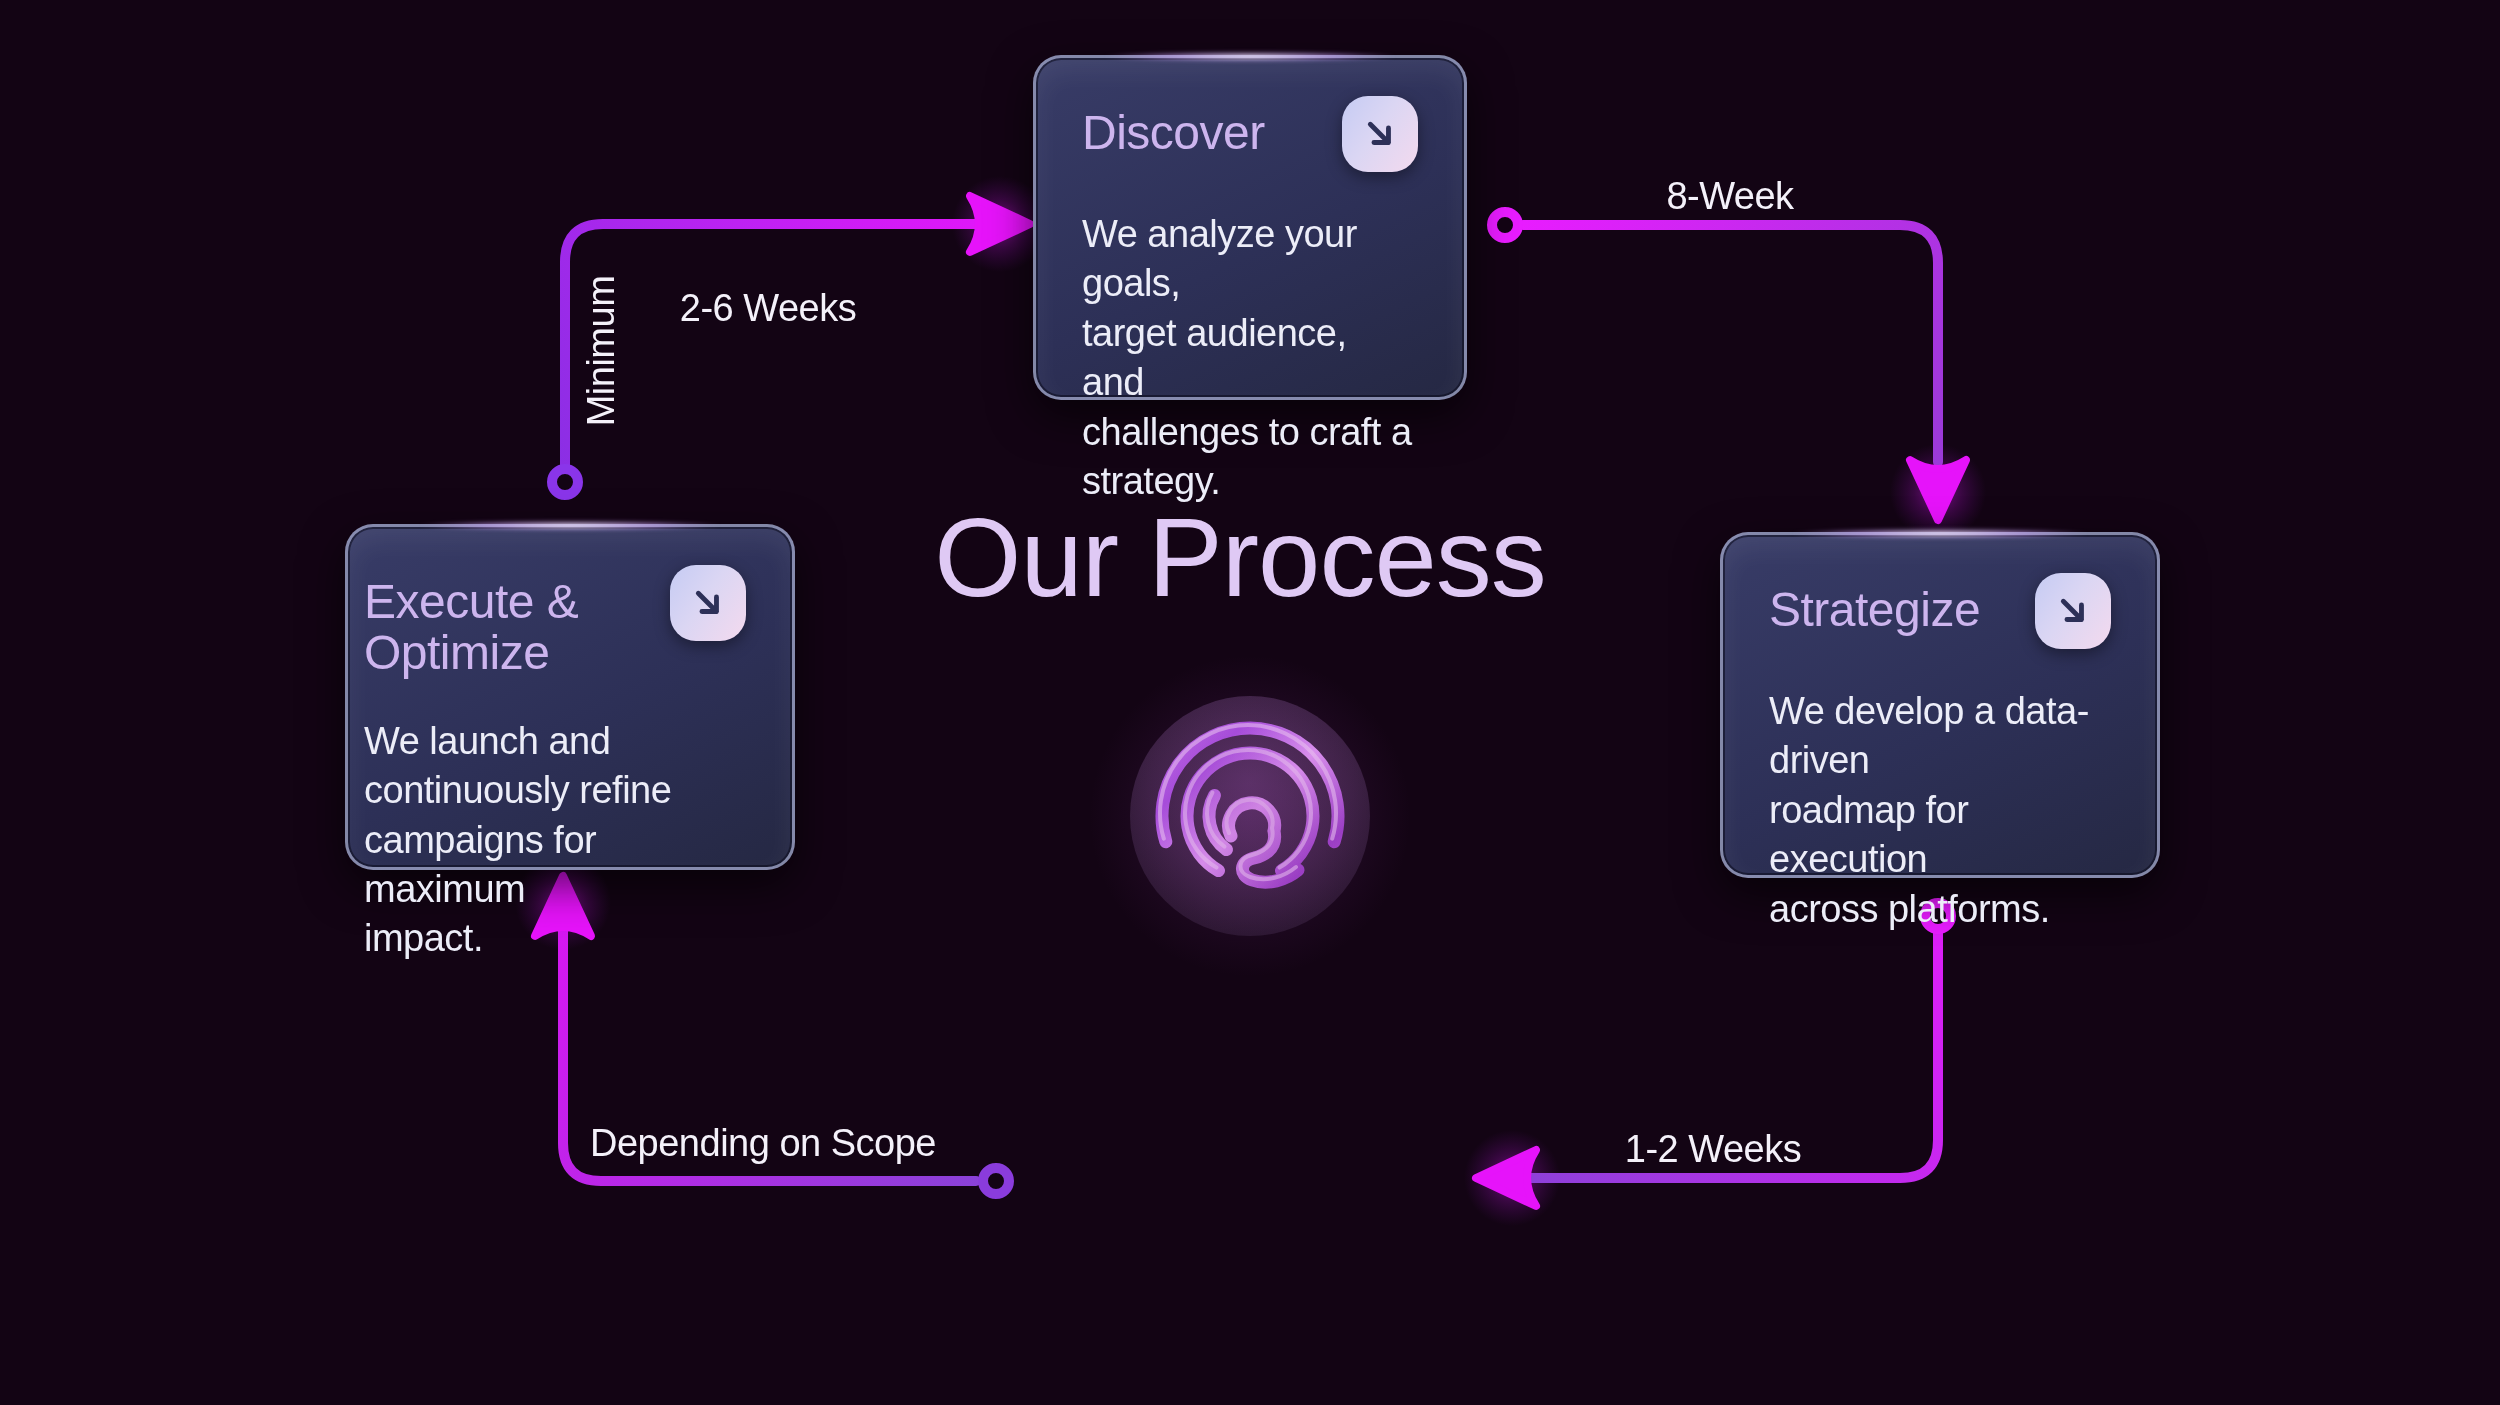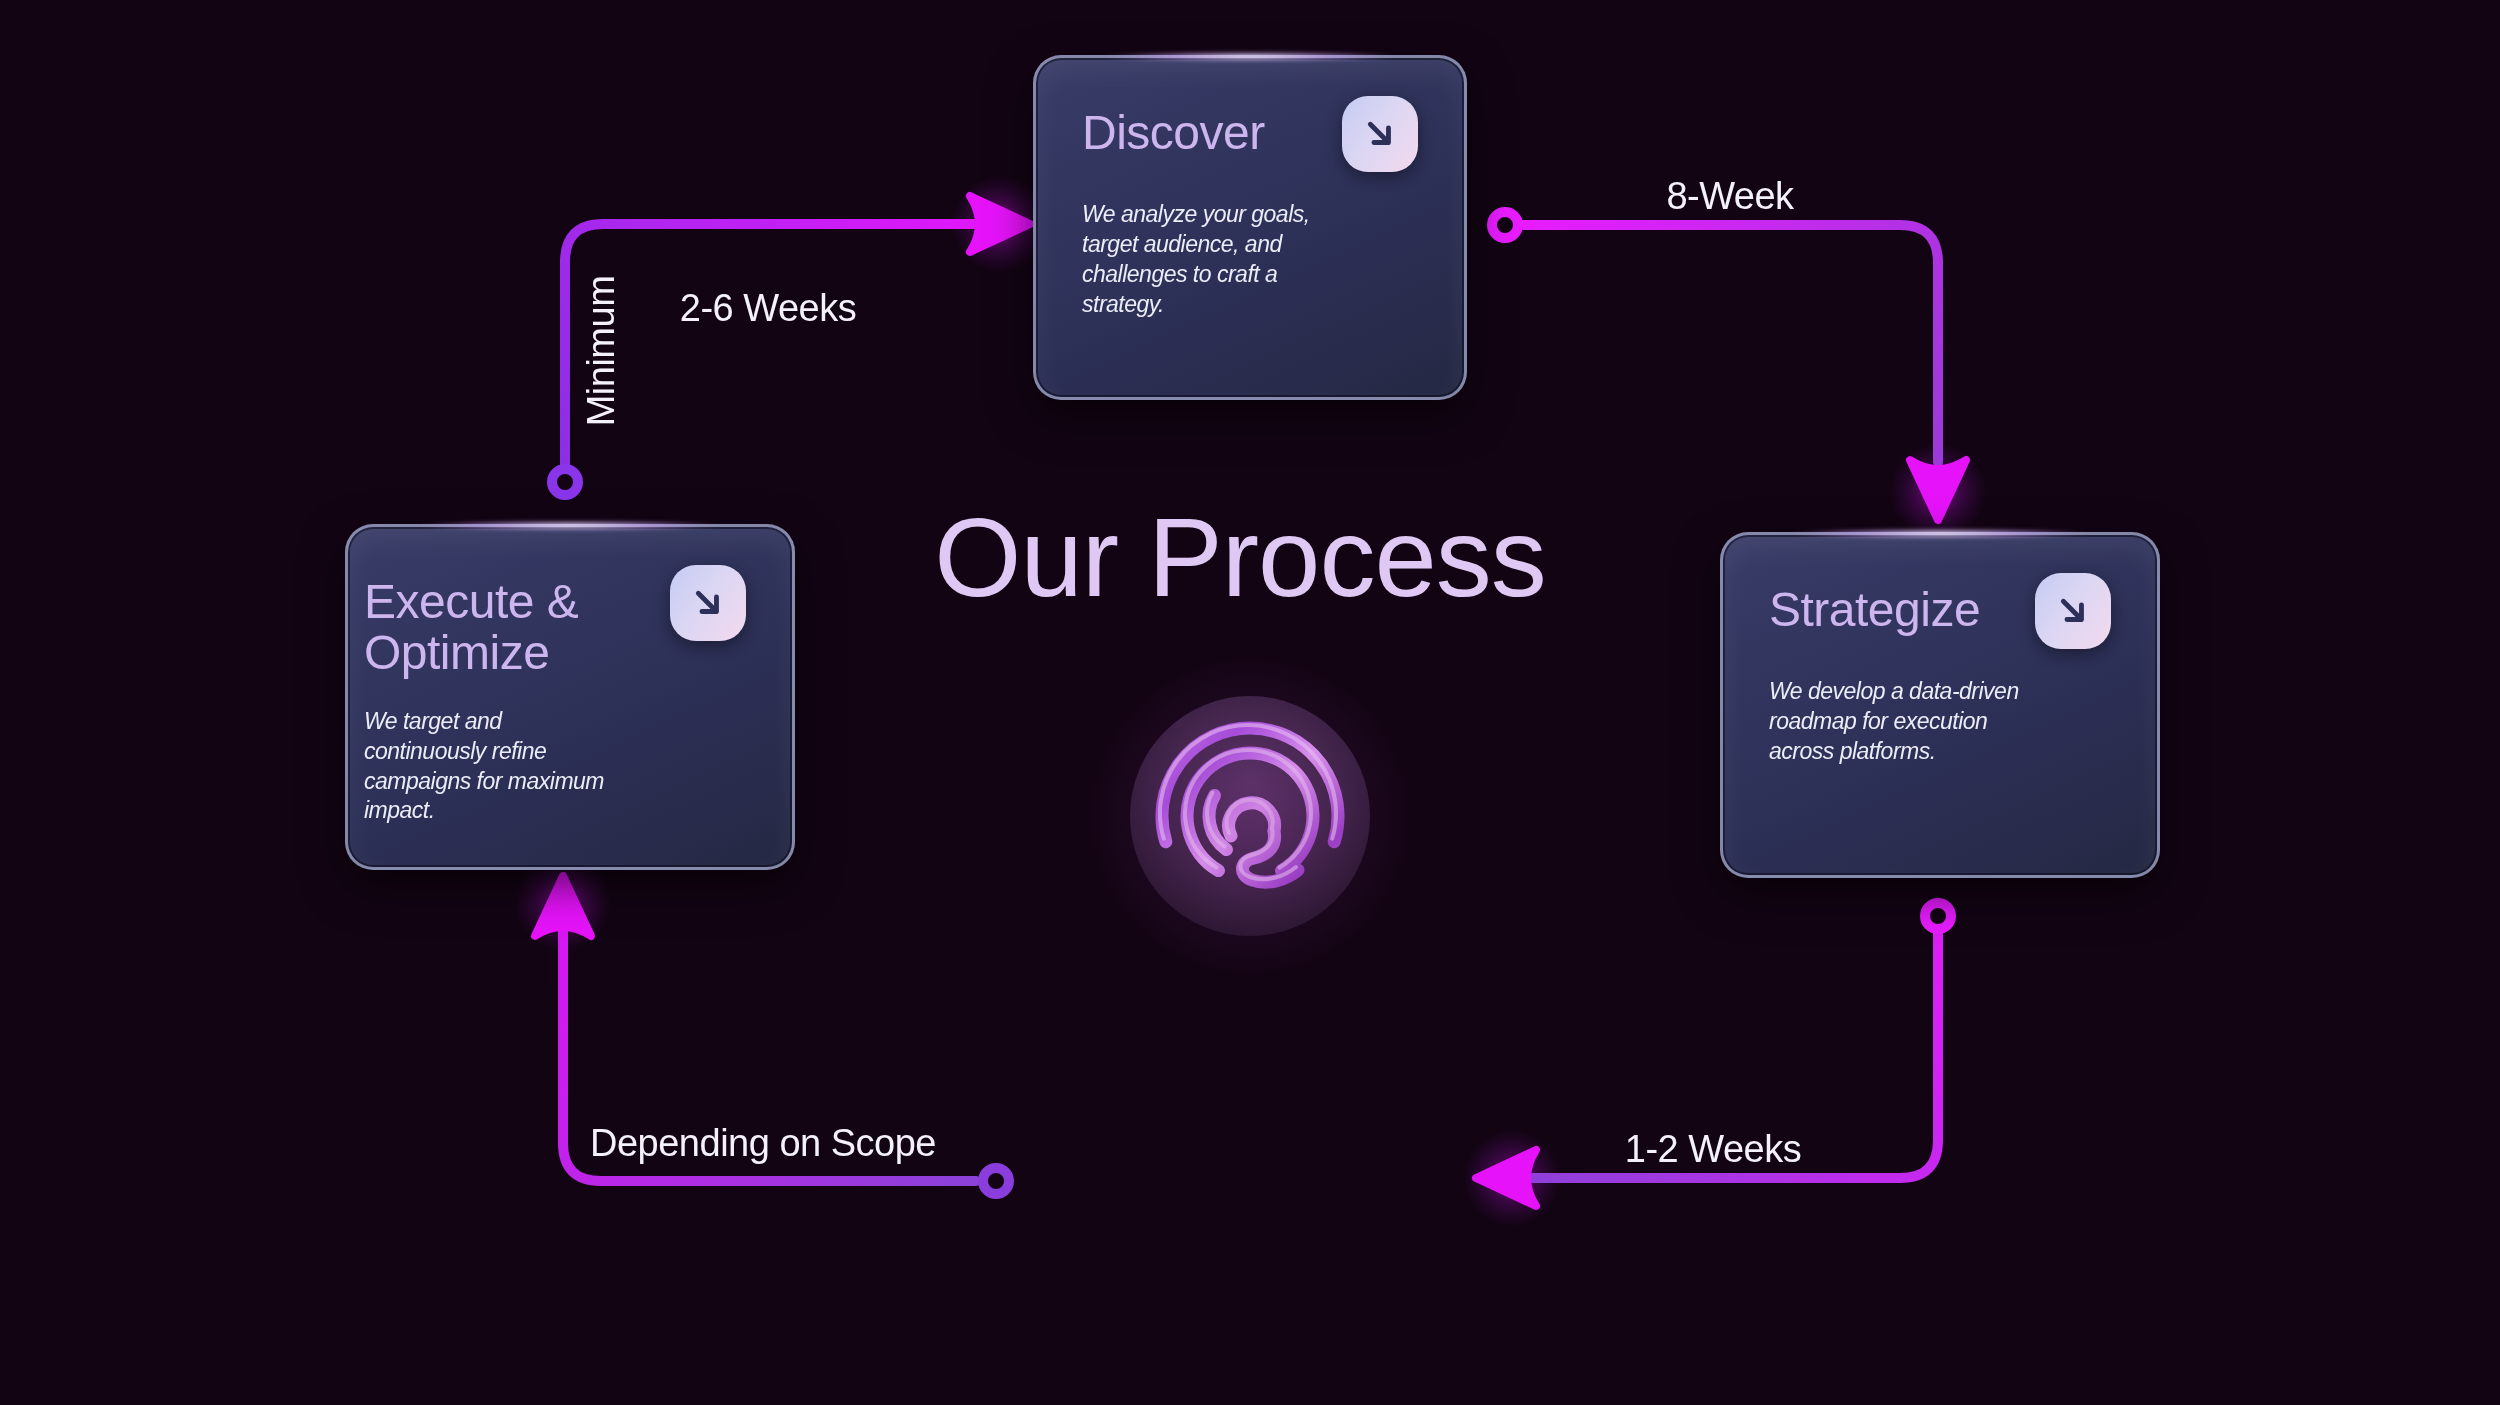"We analyze your goals," .card-desc { font-size: 23px -> 38px; font-style: italic -> none; margin-top: 28px -> 38px }
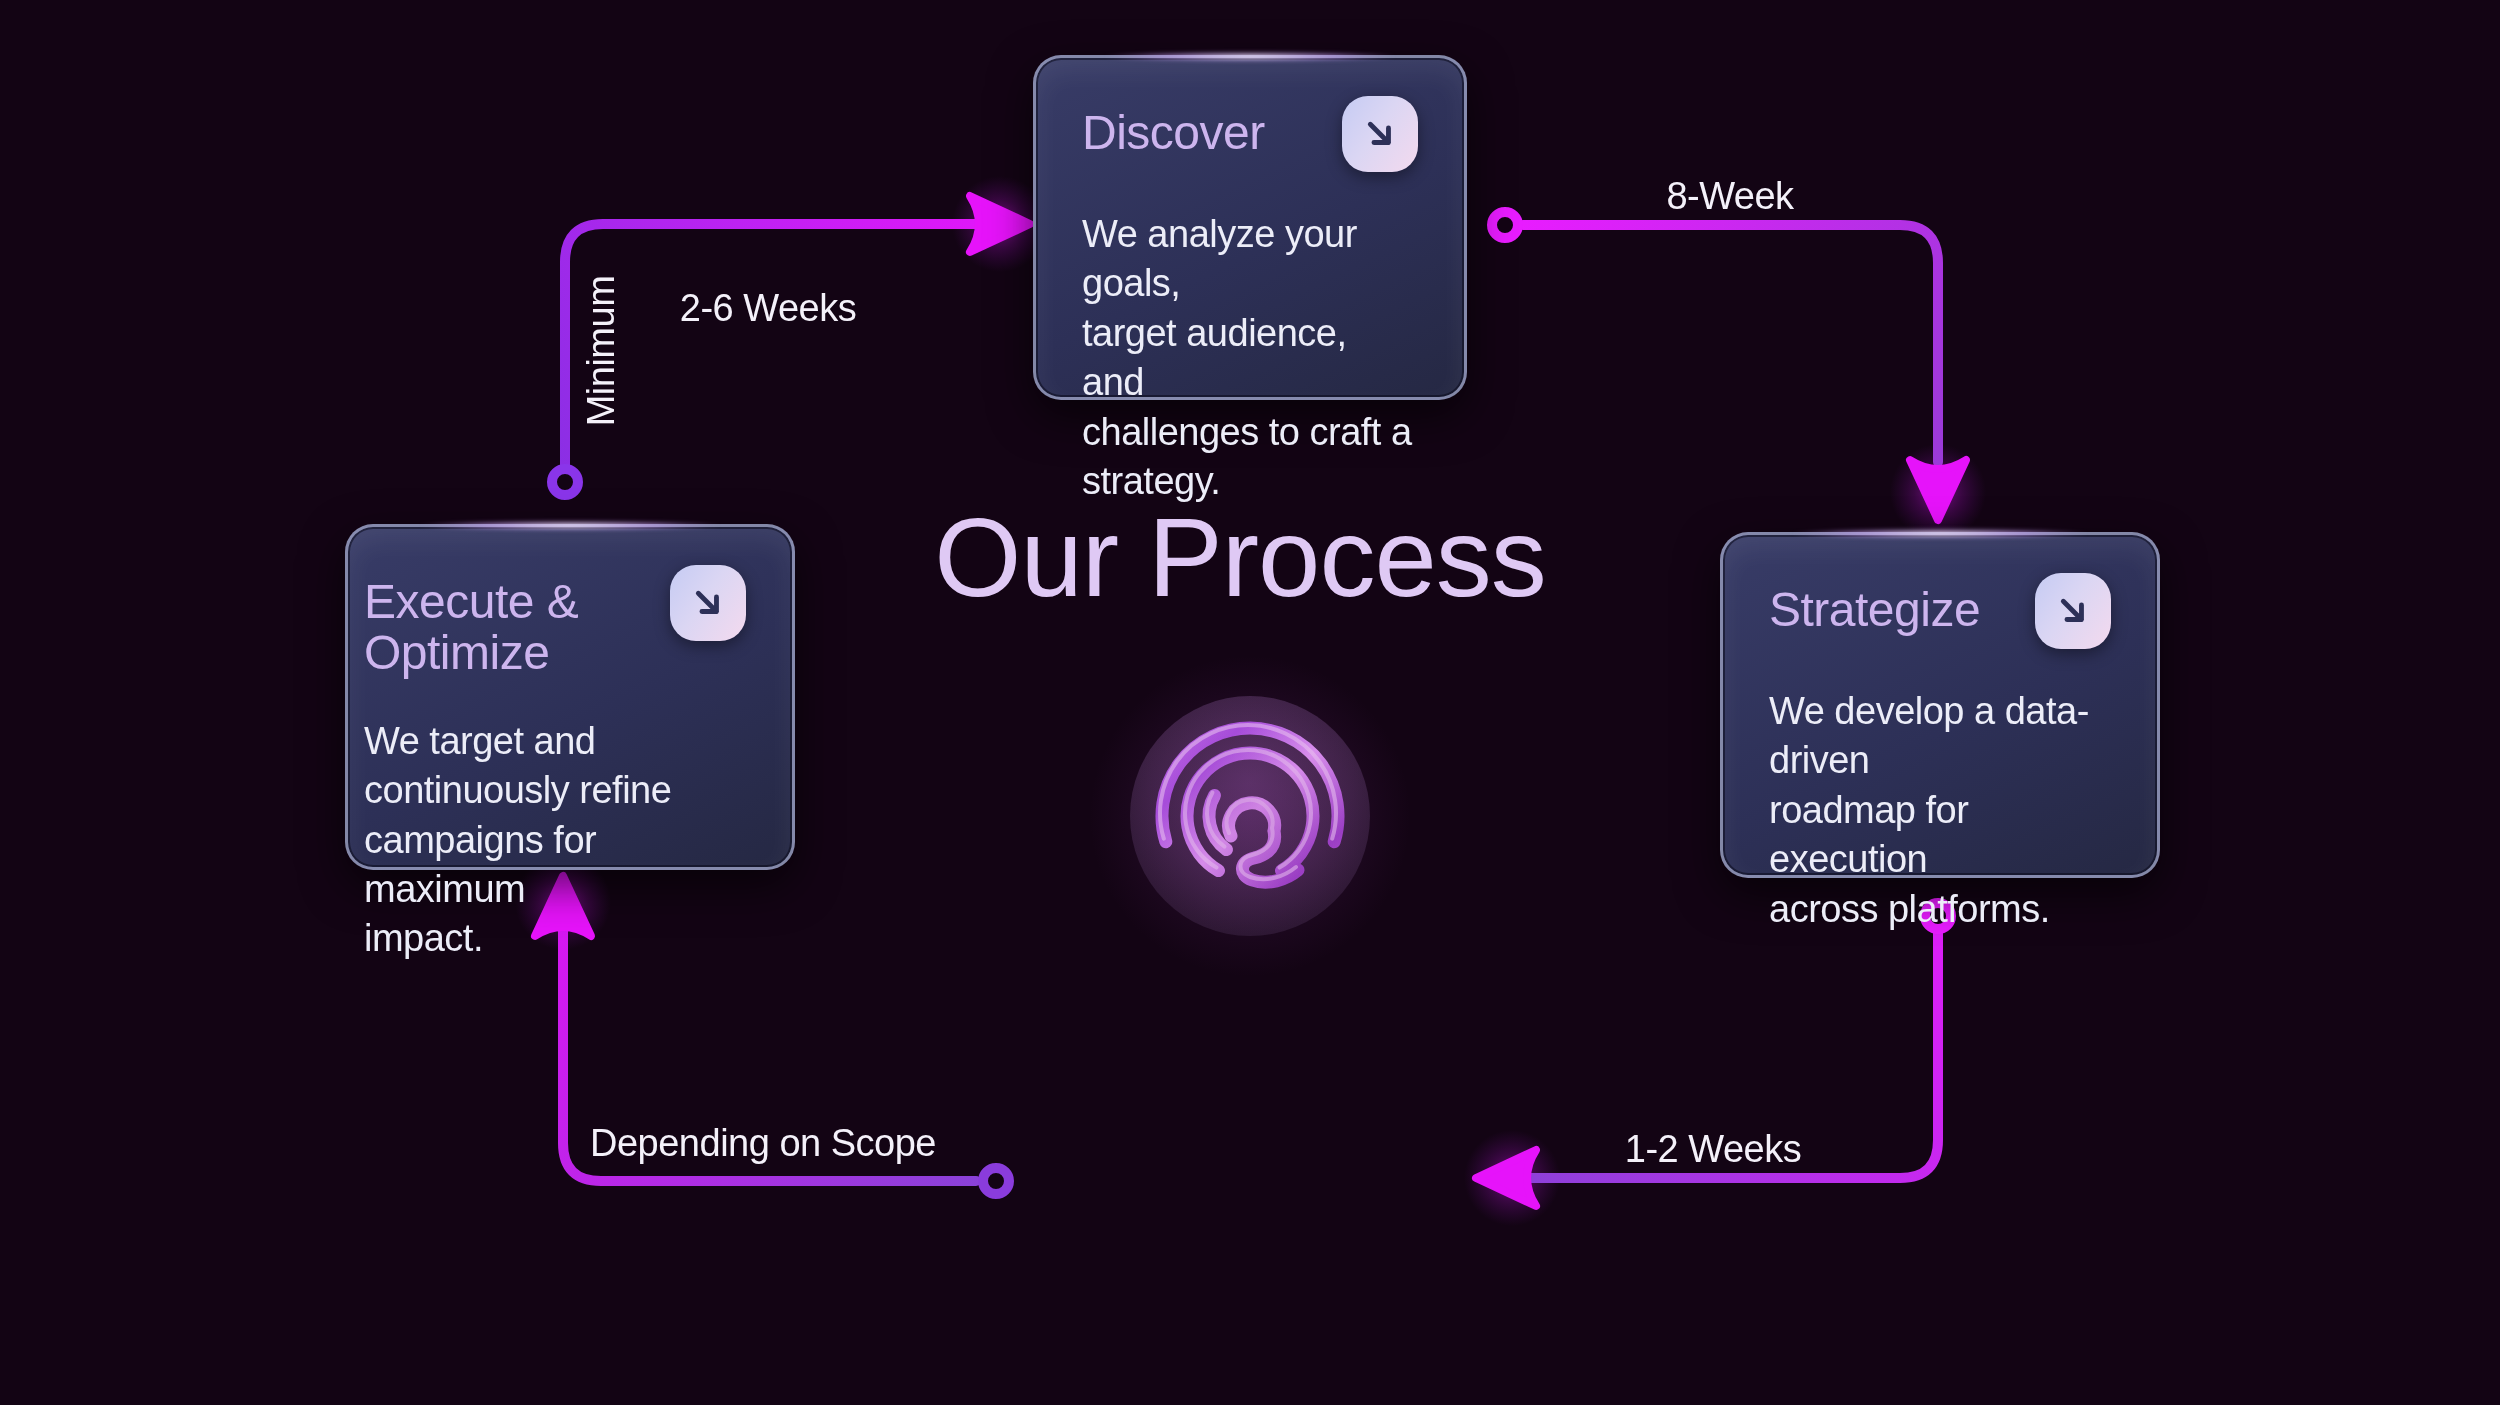"We target and" p.card-desc { text: target -> launch }
